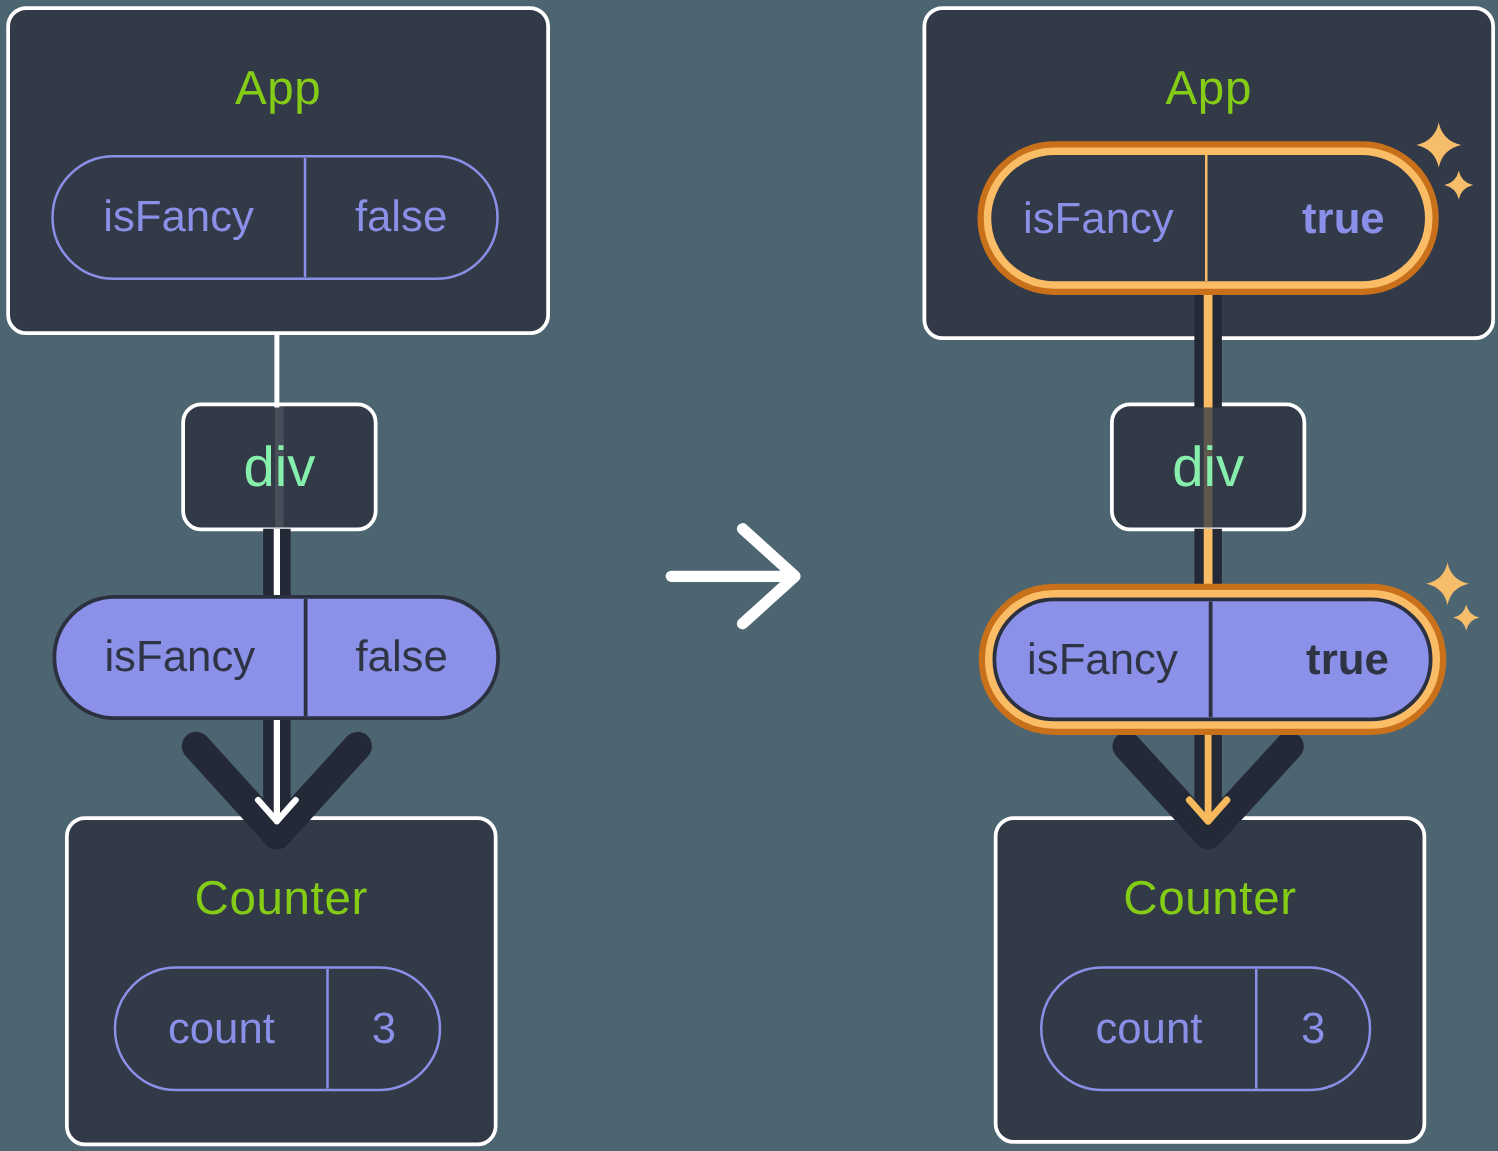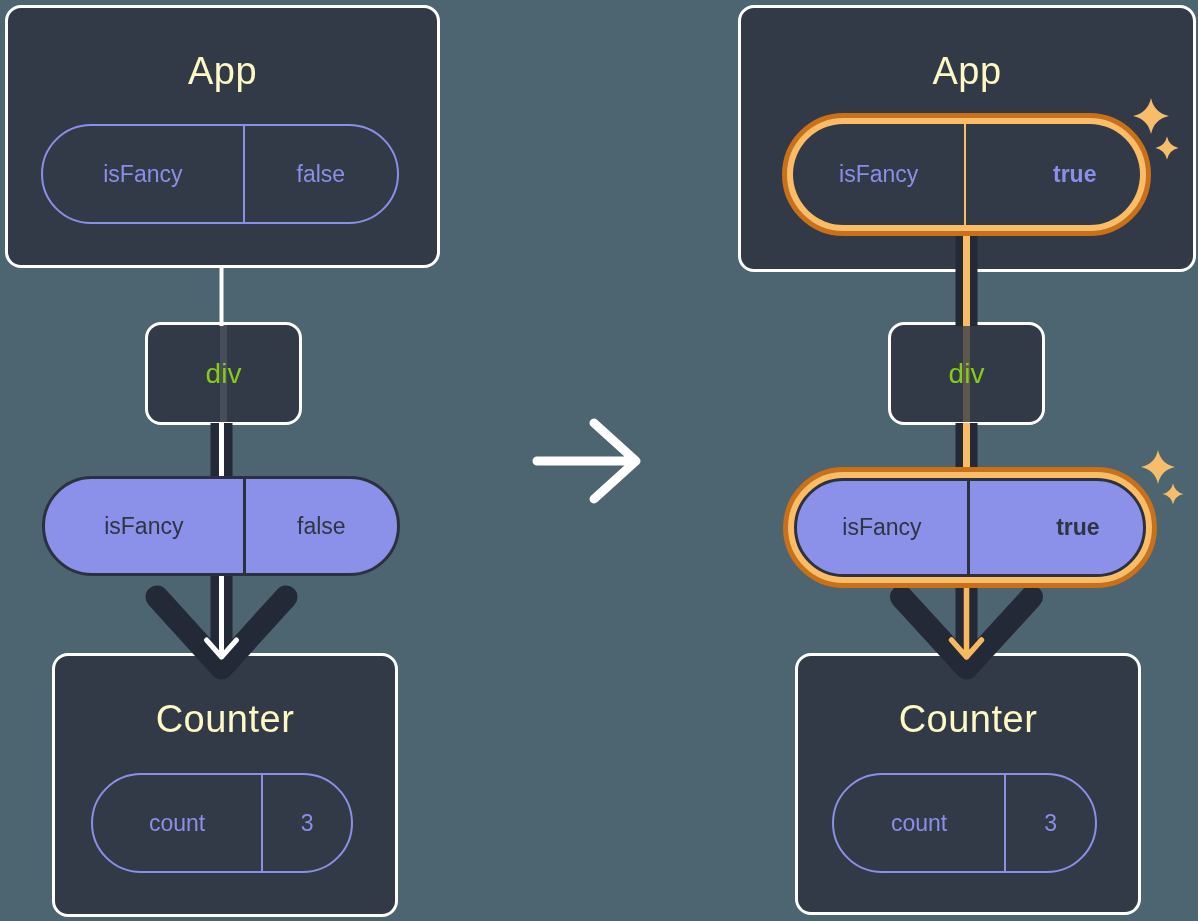"App" .node-title { color: #fef9c3 -> #84cc16 }
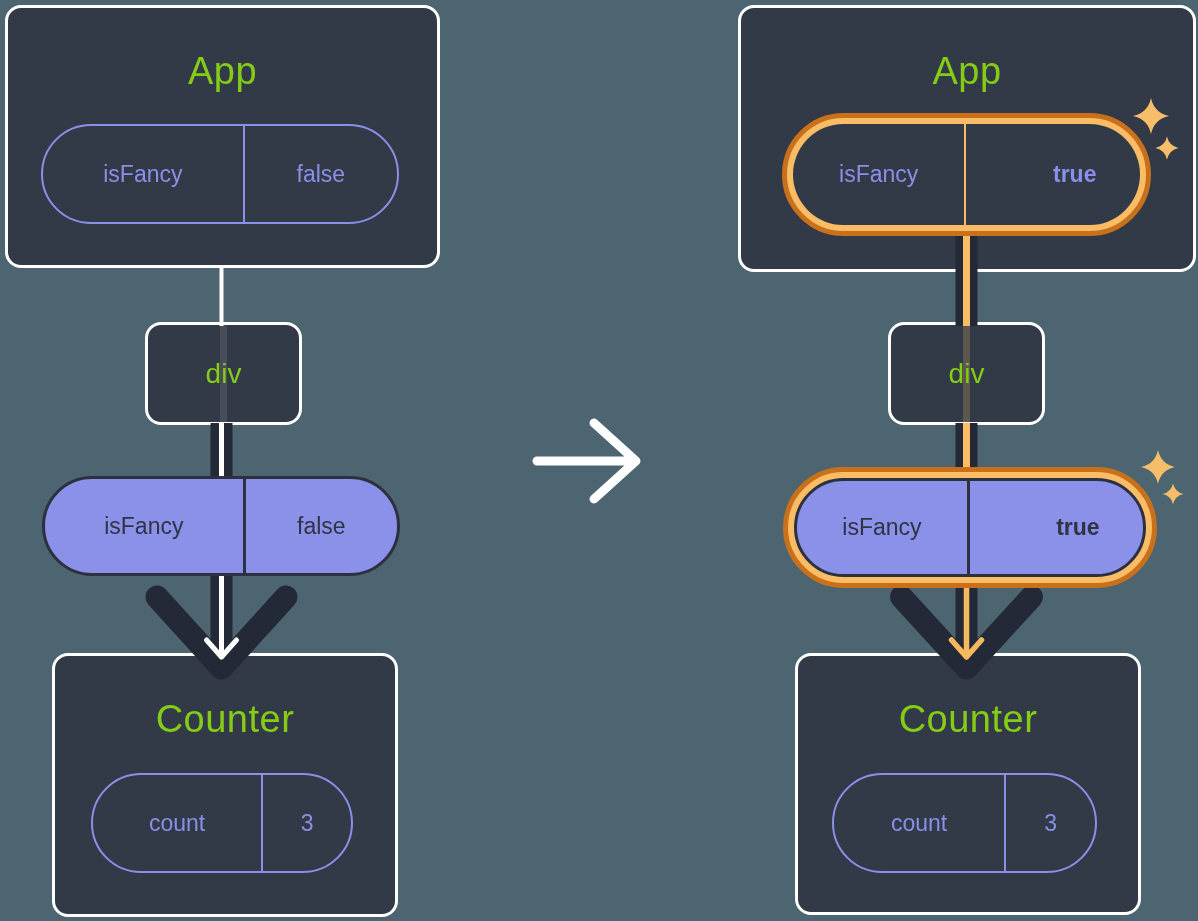"isFancy" .pill { font-size: 23px -> 35px }
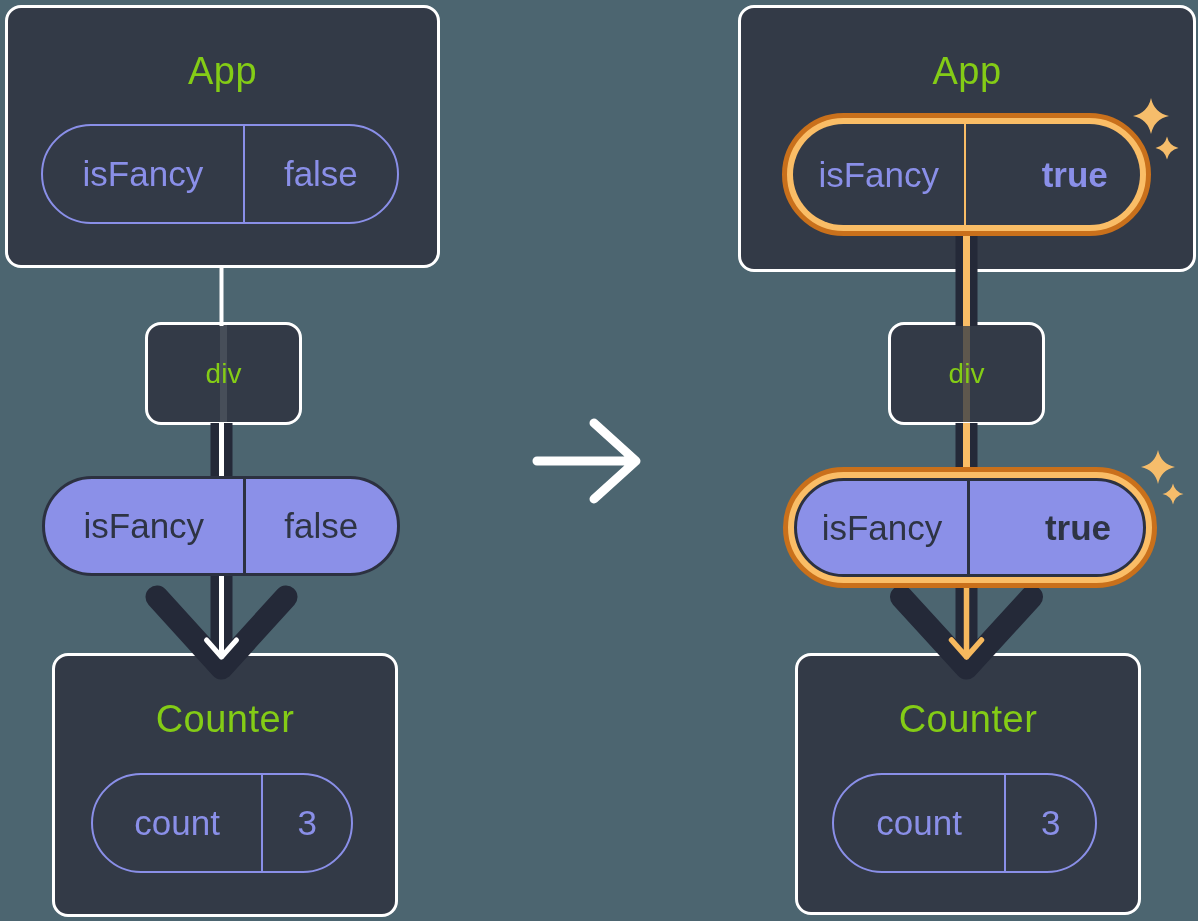"div" .div-label { color: #84cc16 -> #86efac; font-size: 28px -> 45px }
